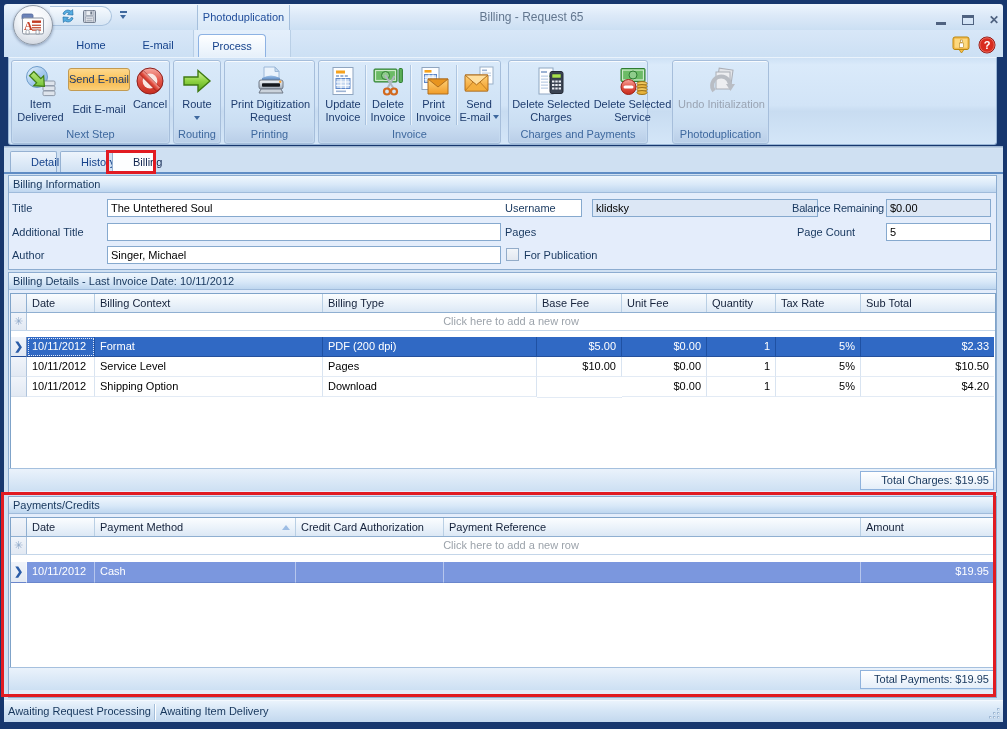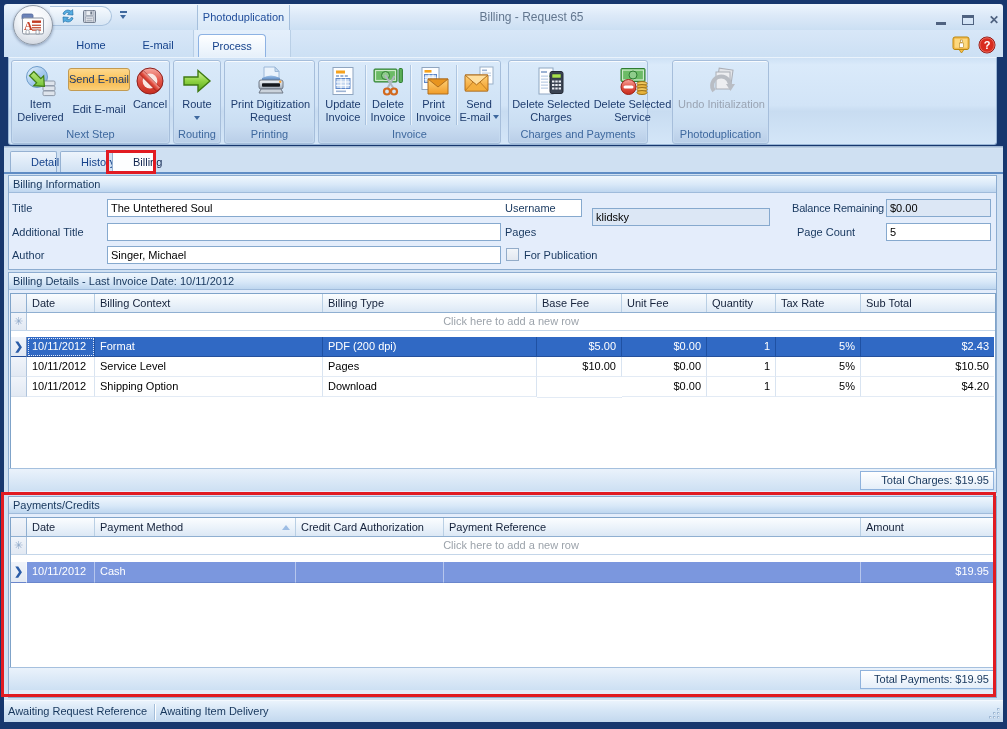"klidsky" input.field { top: 208px -> 199px; width: 178px -> 226px }
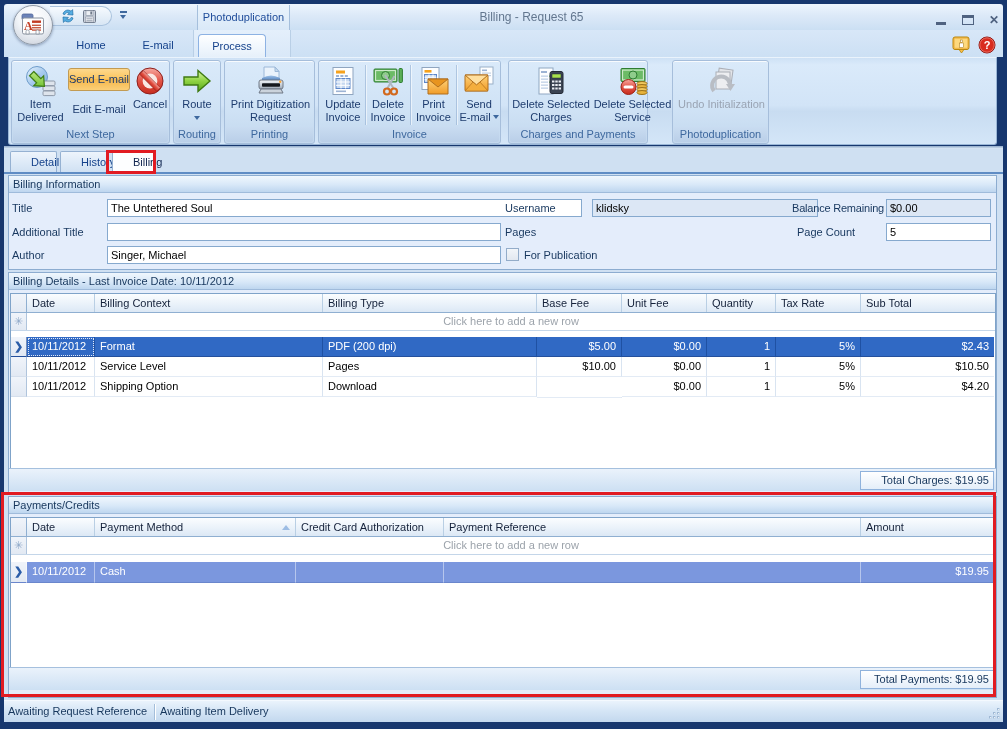"$2.43" div.c { text: $2.43 -> $2.33 }
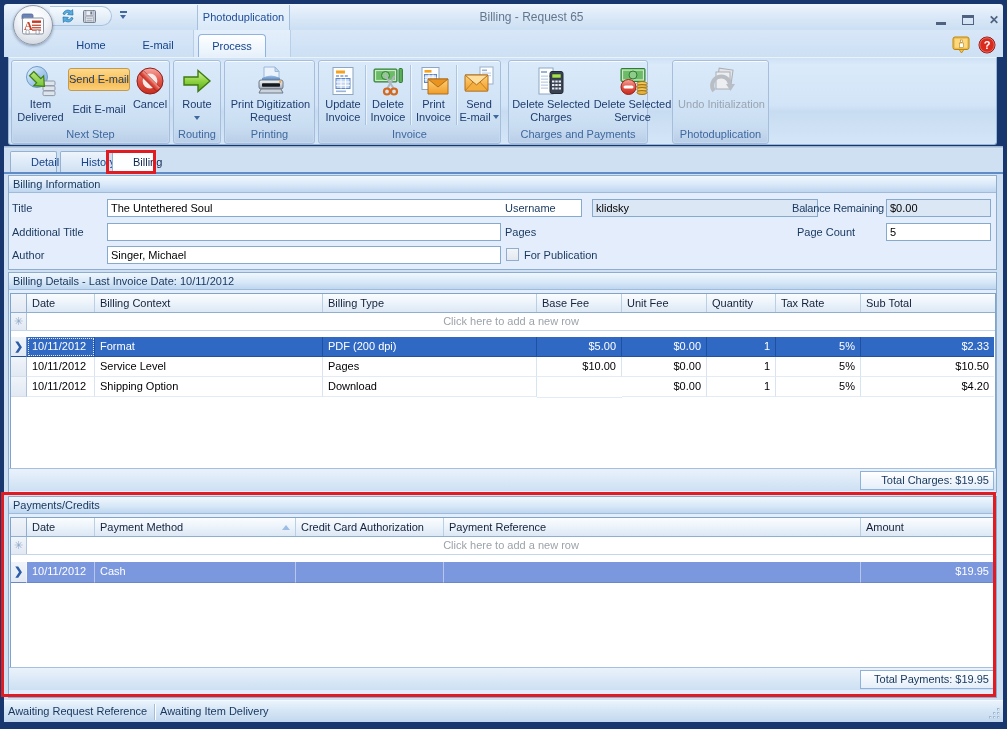"Awaiting Request Reference" div.sb-item { text: Reference -> Processing }
